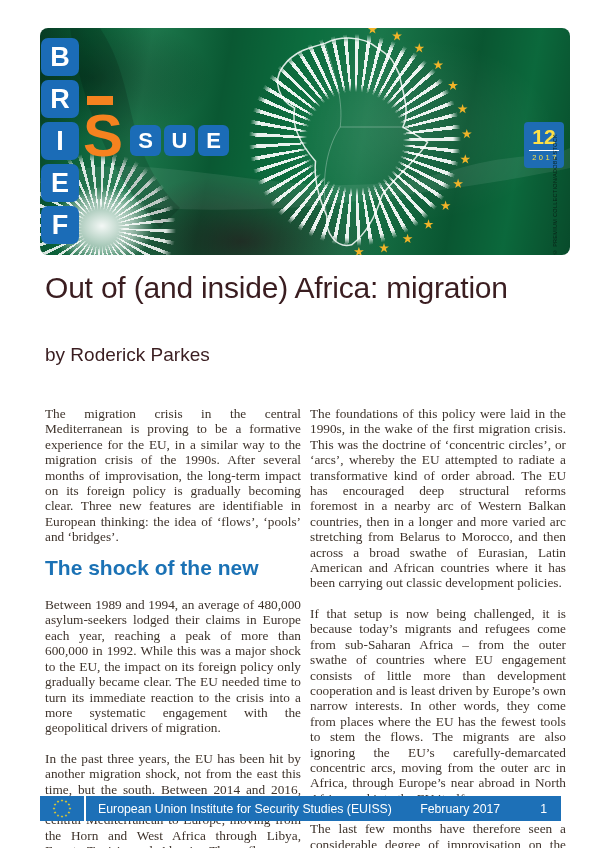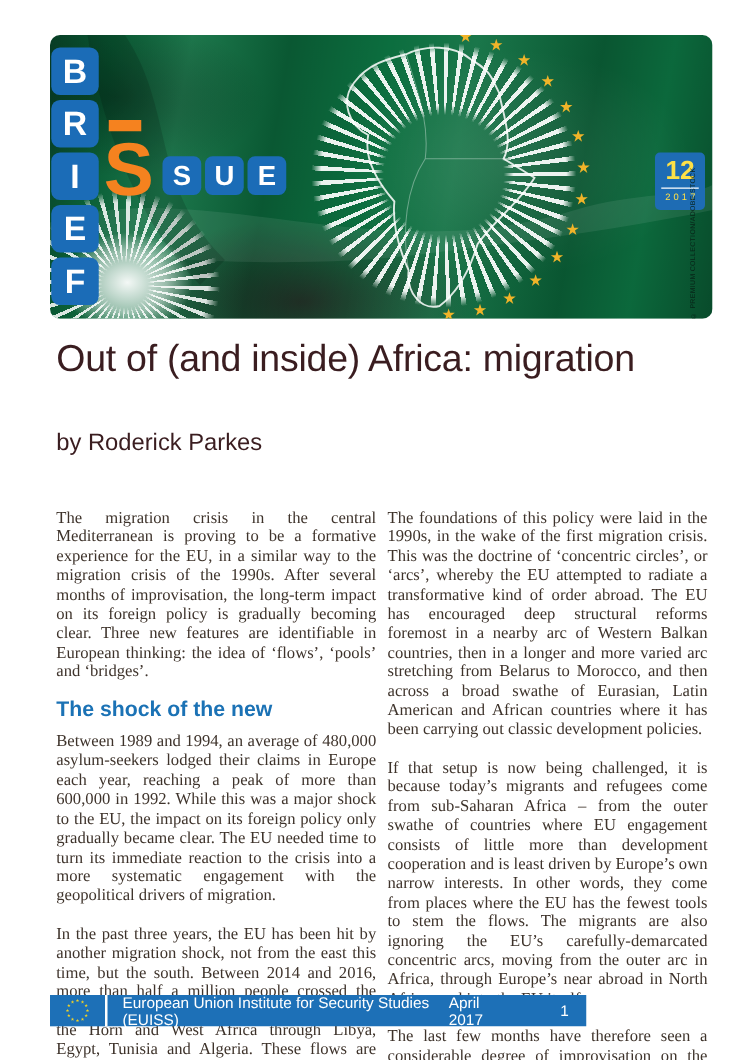"The shock of the new" .section-heading { font-size: 17px -> 21px; margin: 2px 0 10px -> 2px 0 22px }
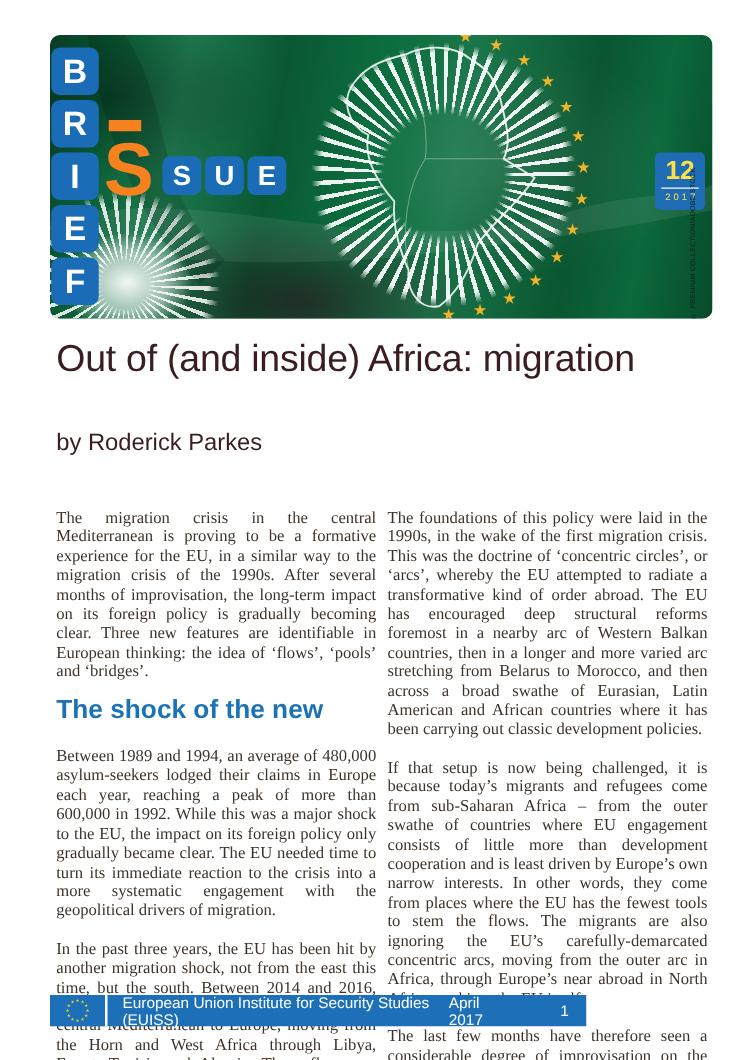"European Union Institute for Security" .footer { width: 429px -> 521px }
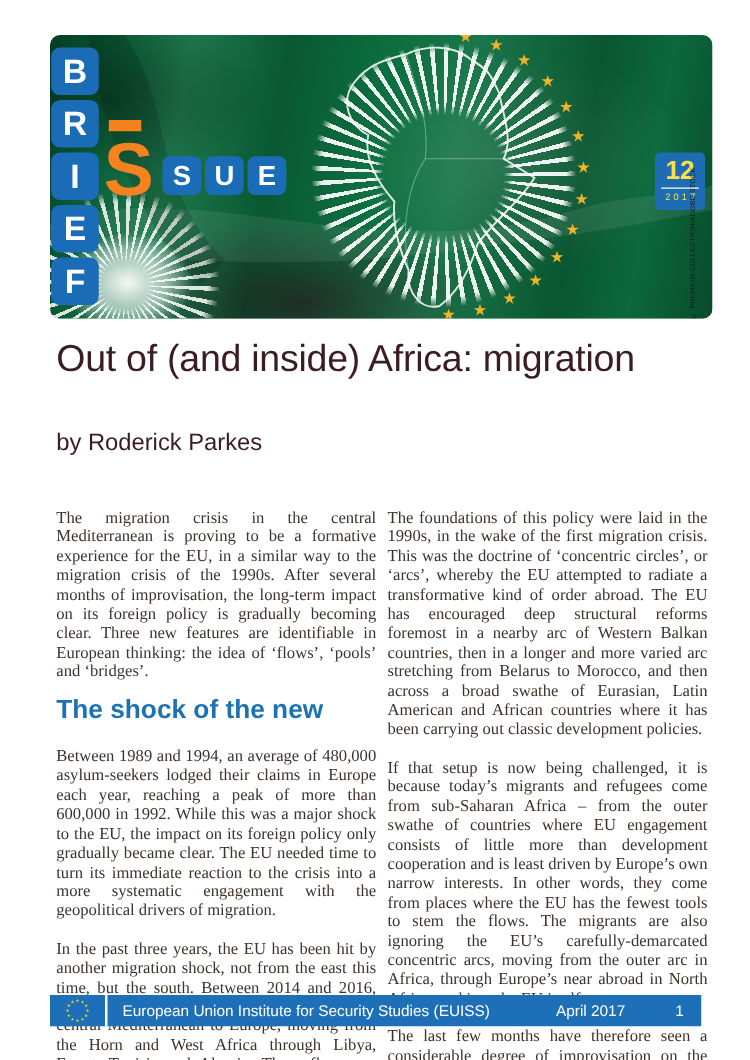"April 2017" div.footer-date { text: April -> February }
